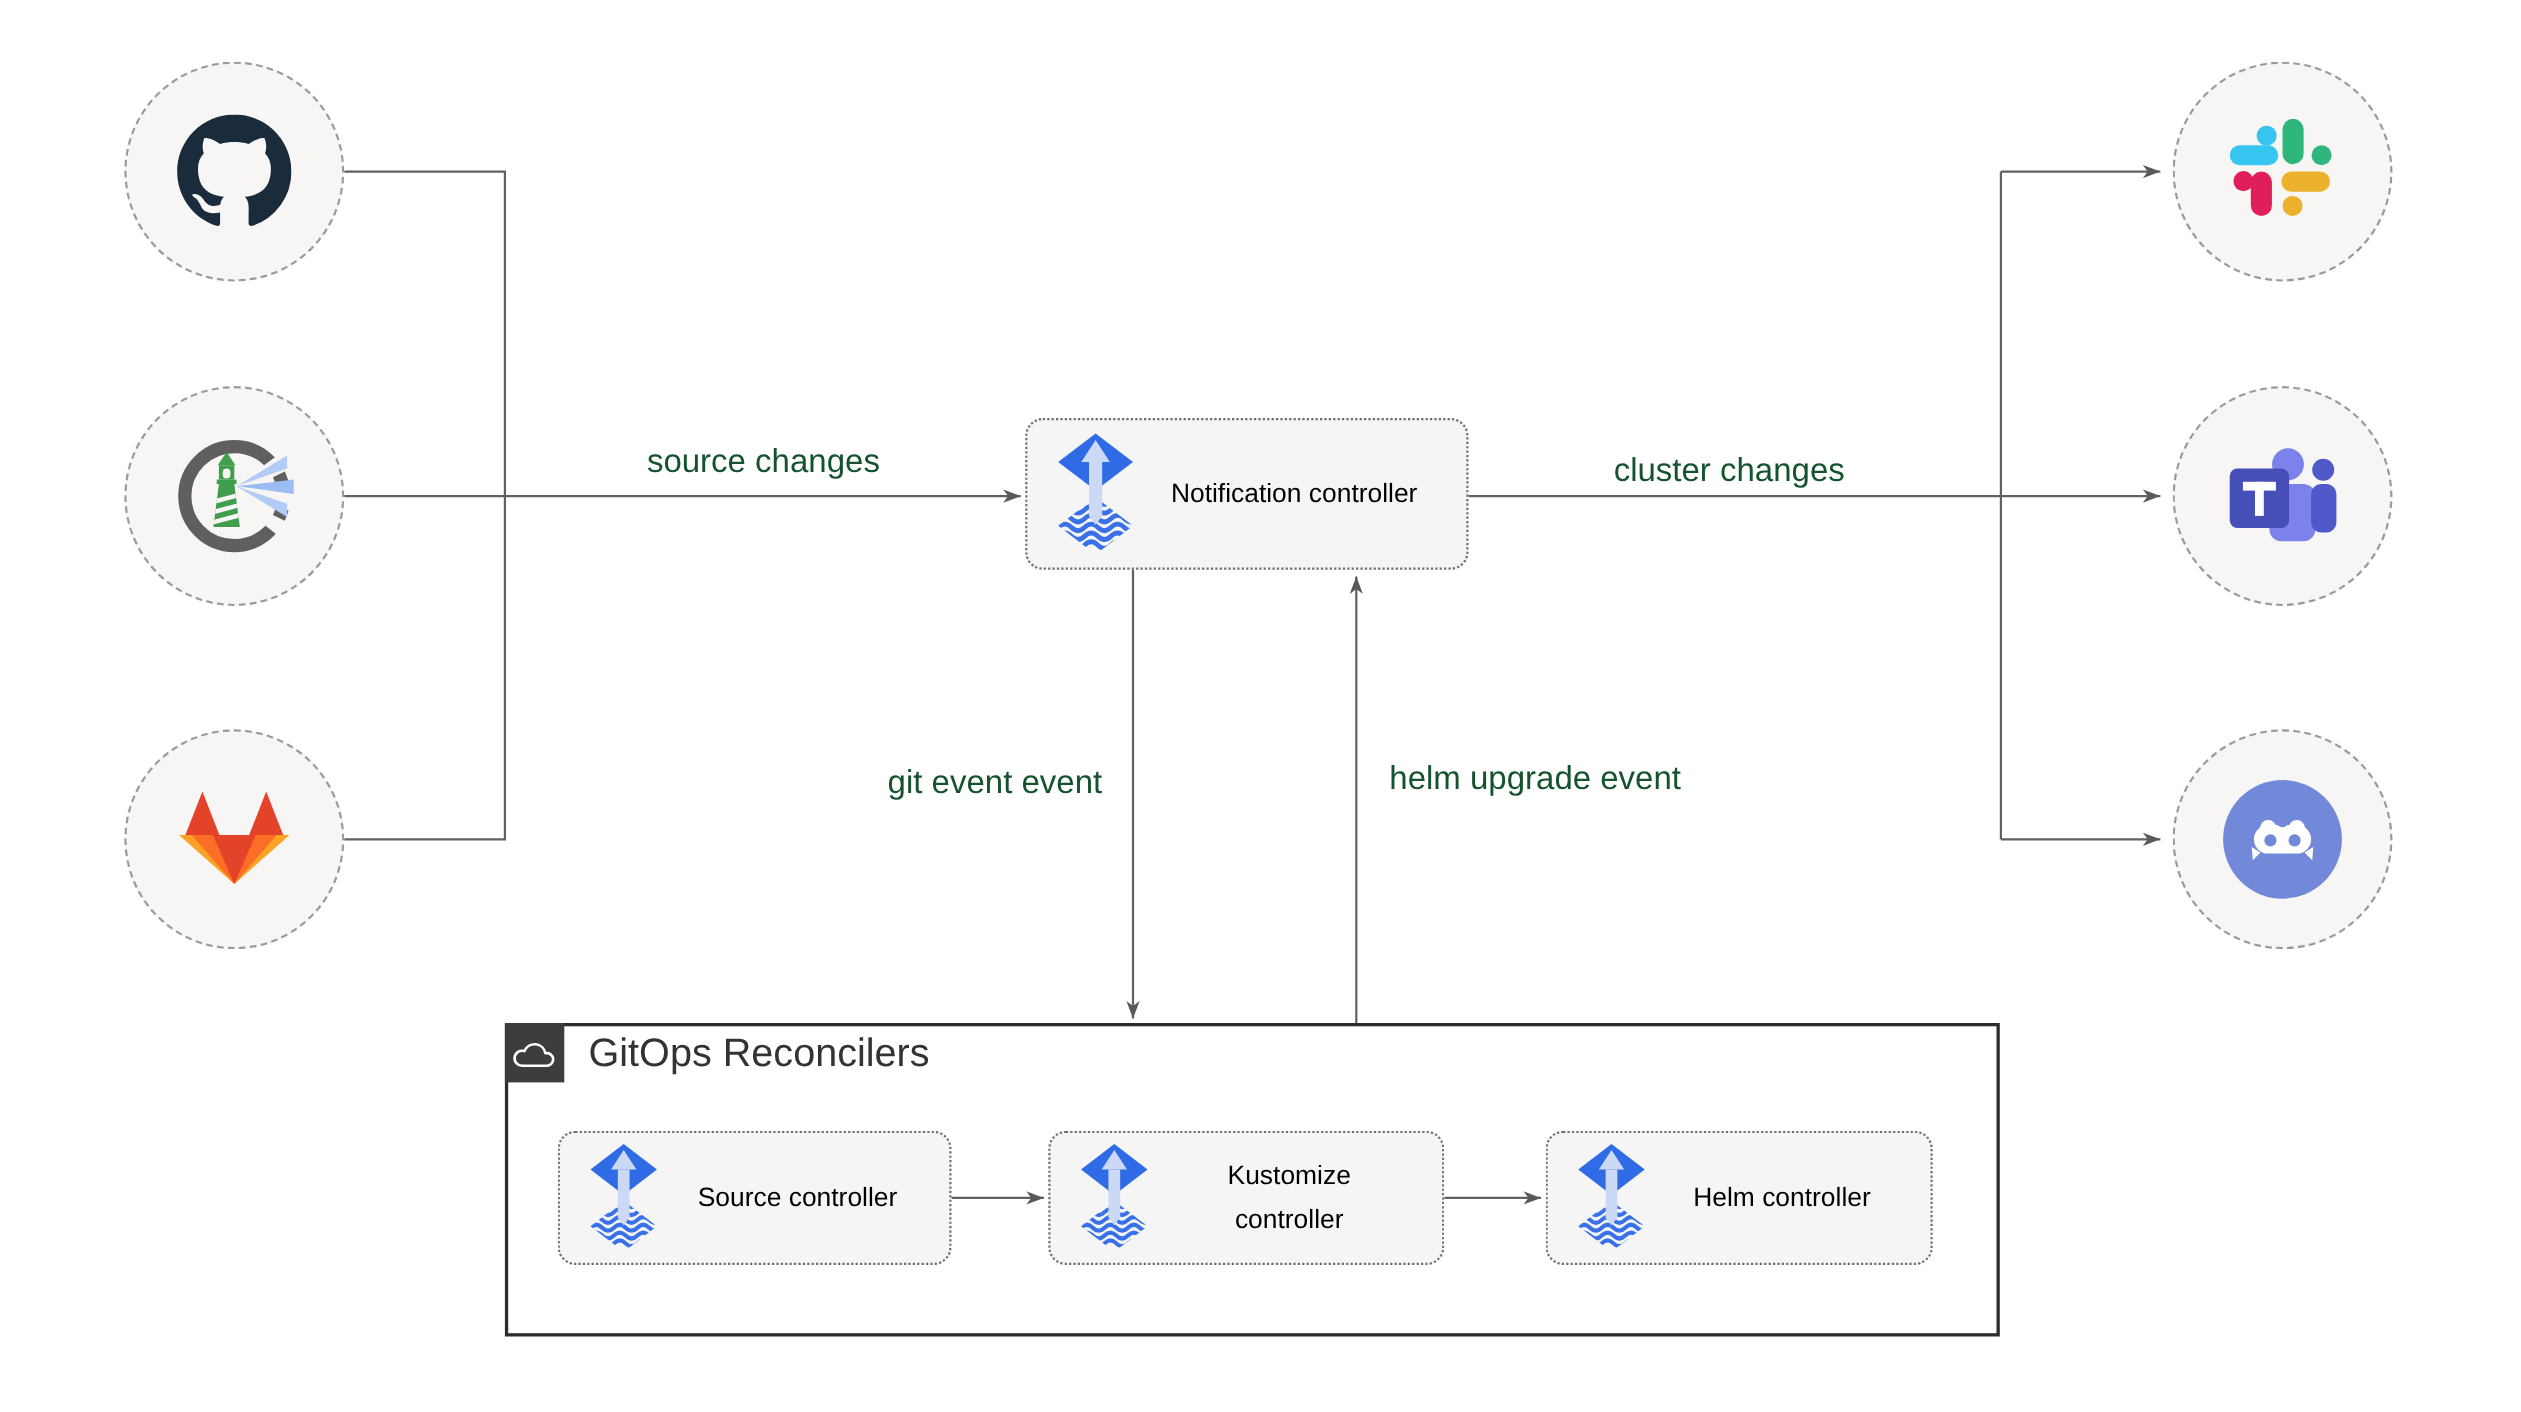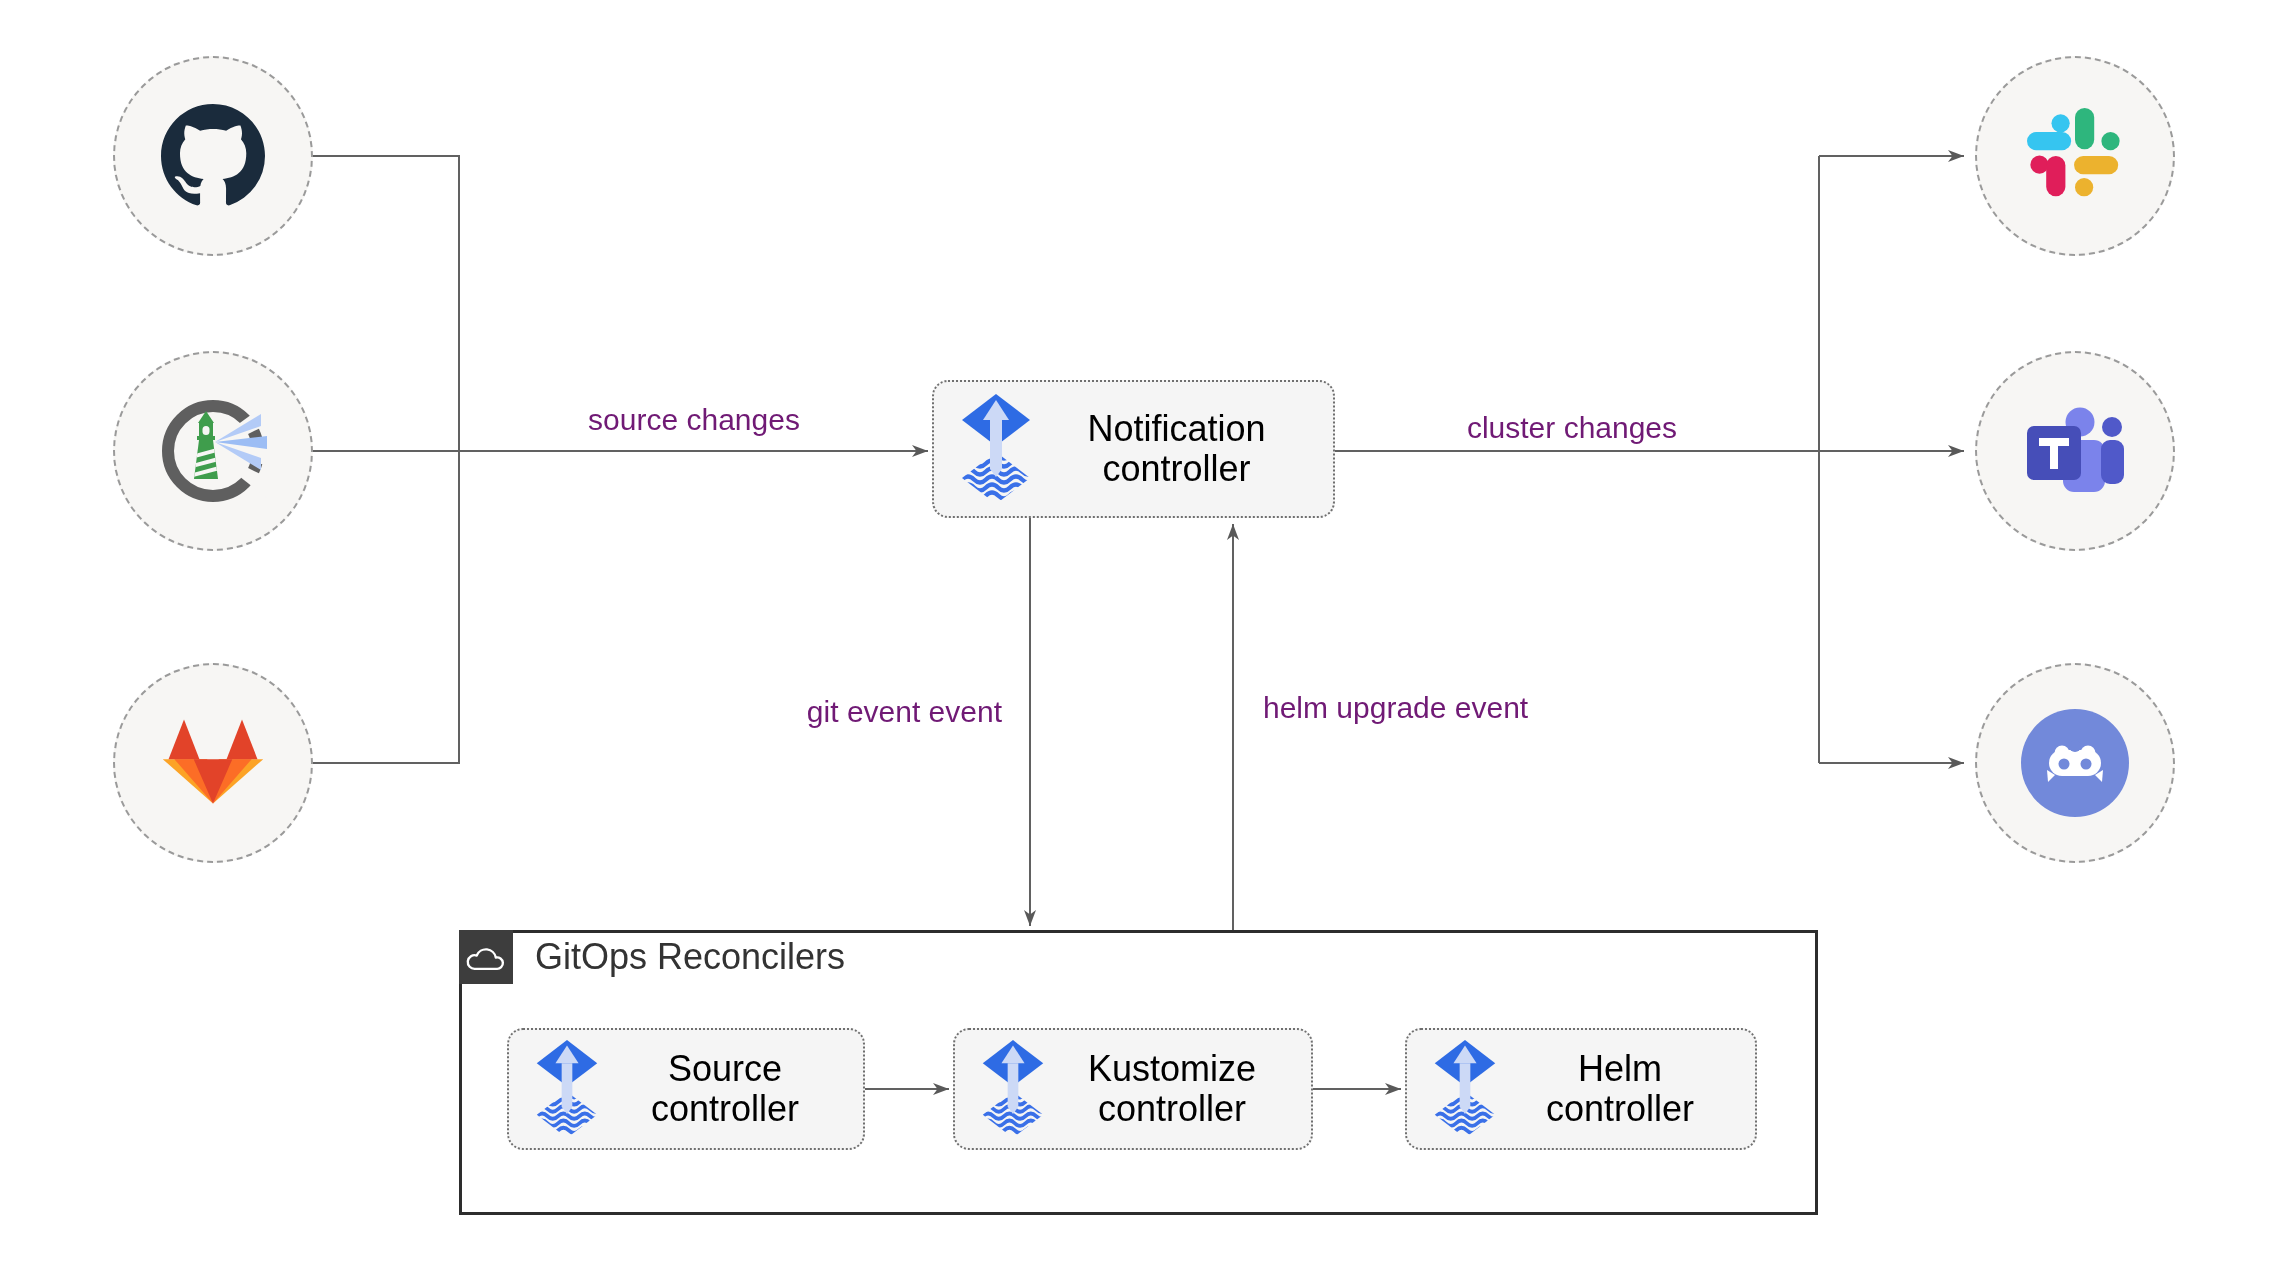"source changes" .edge-label { color: #701a75 -> #14532d }
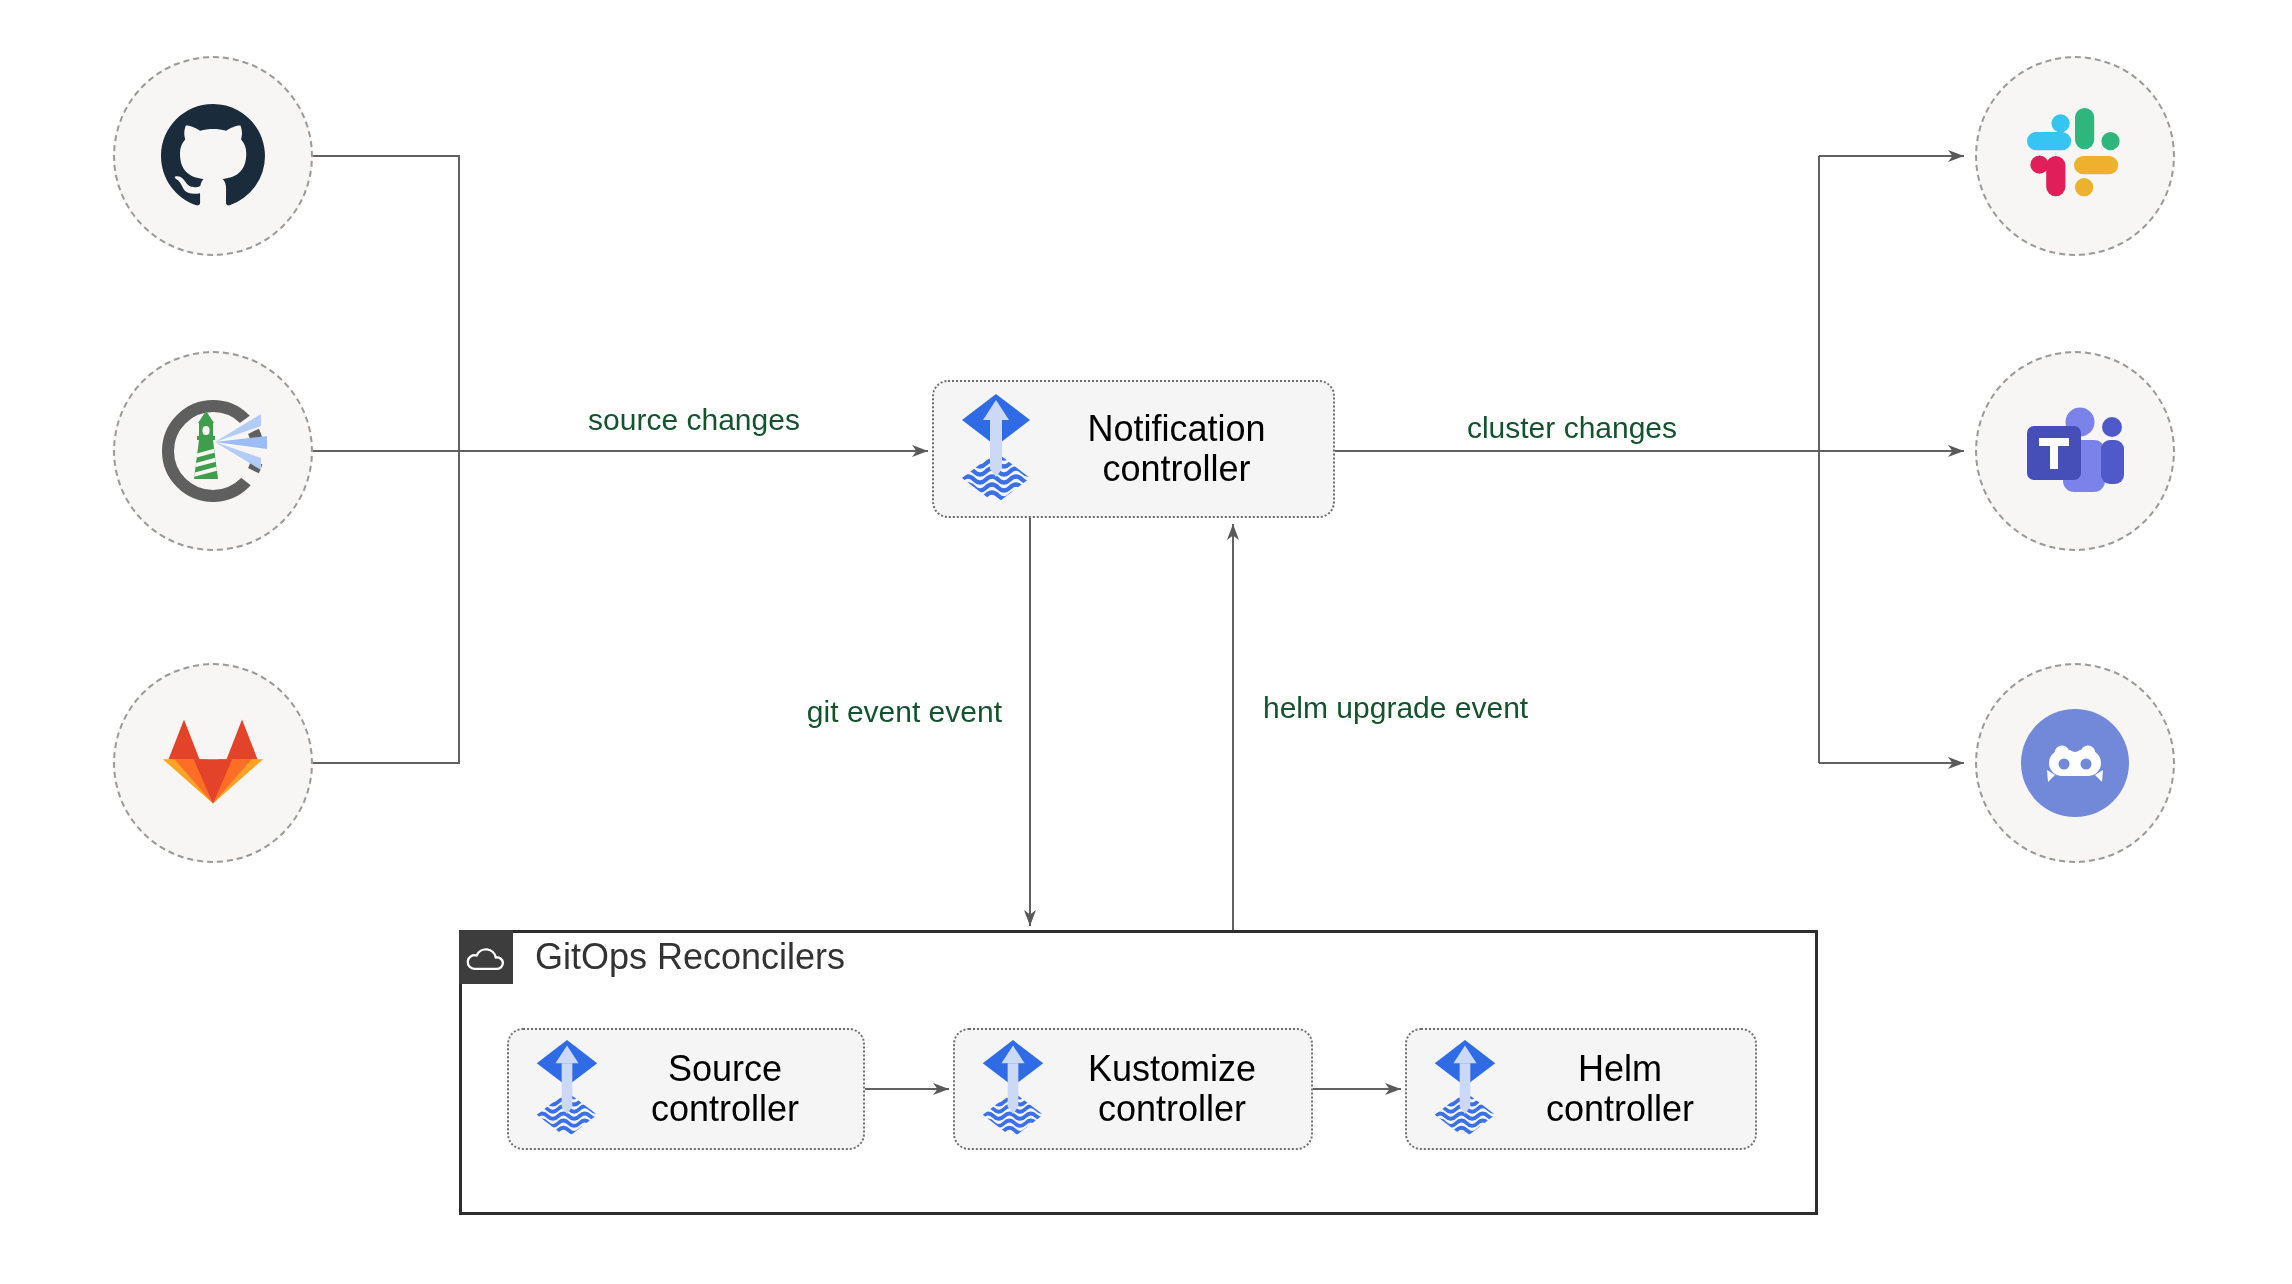"Notification controller" .ctrl-label { font-size: 36px -> 24px }
